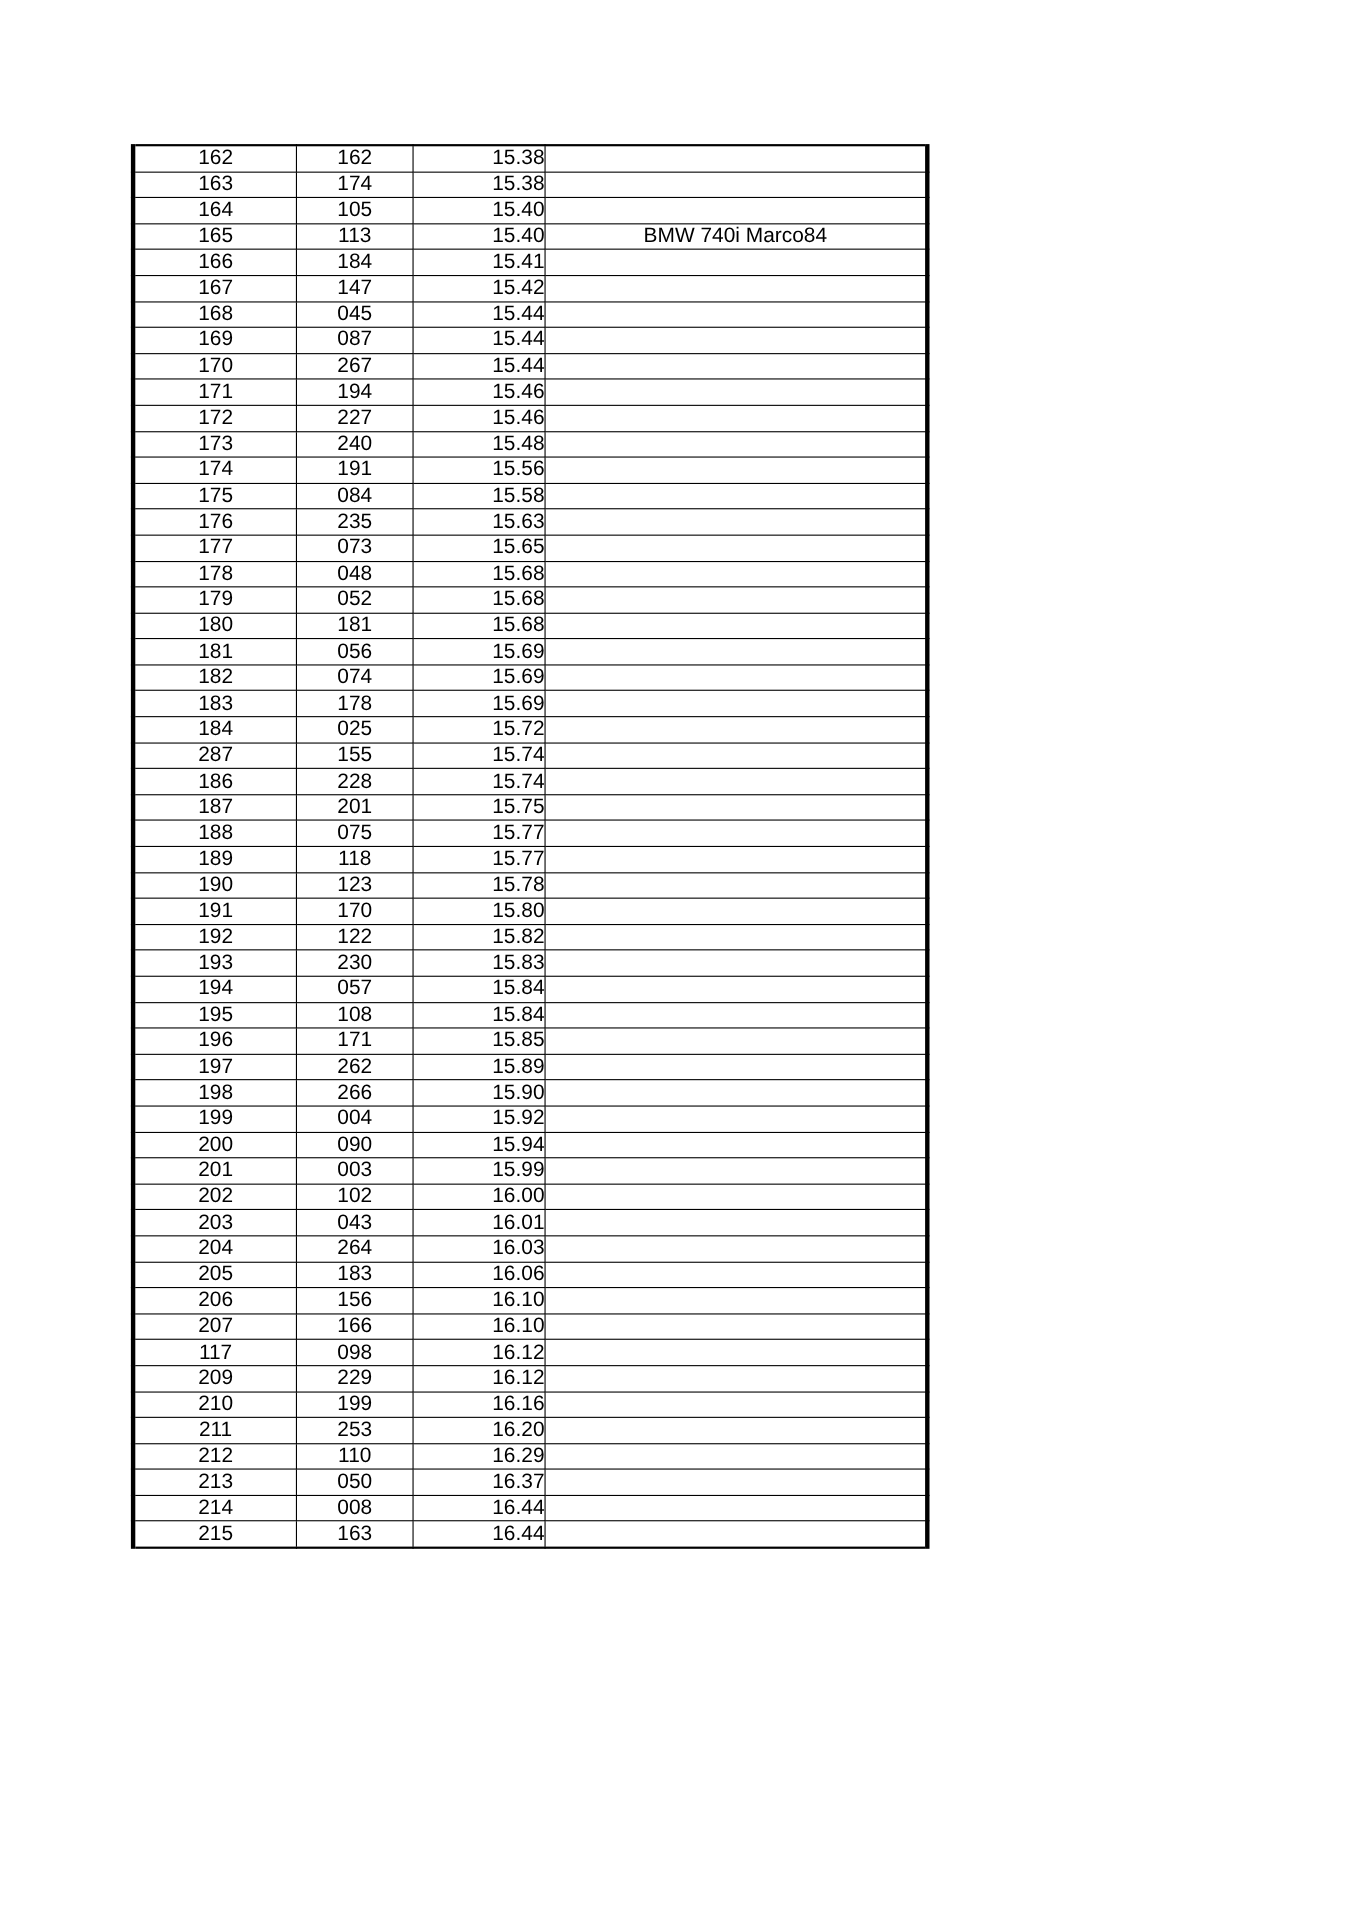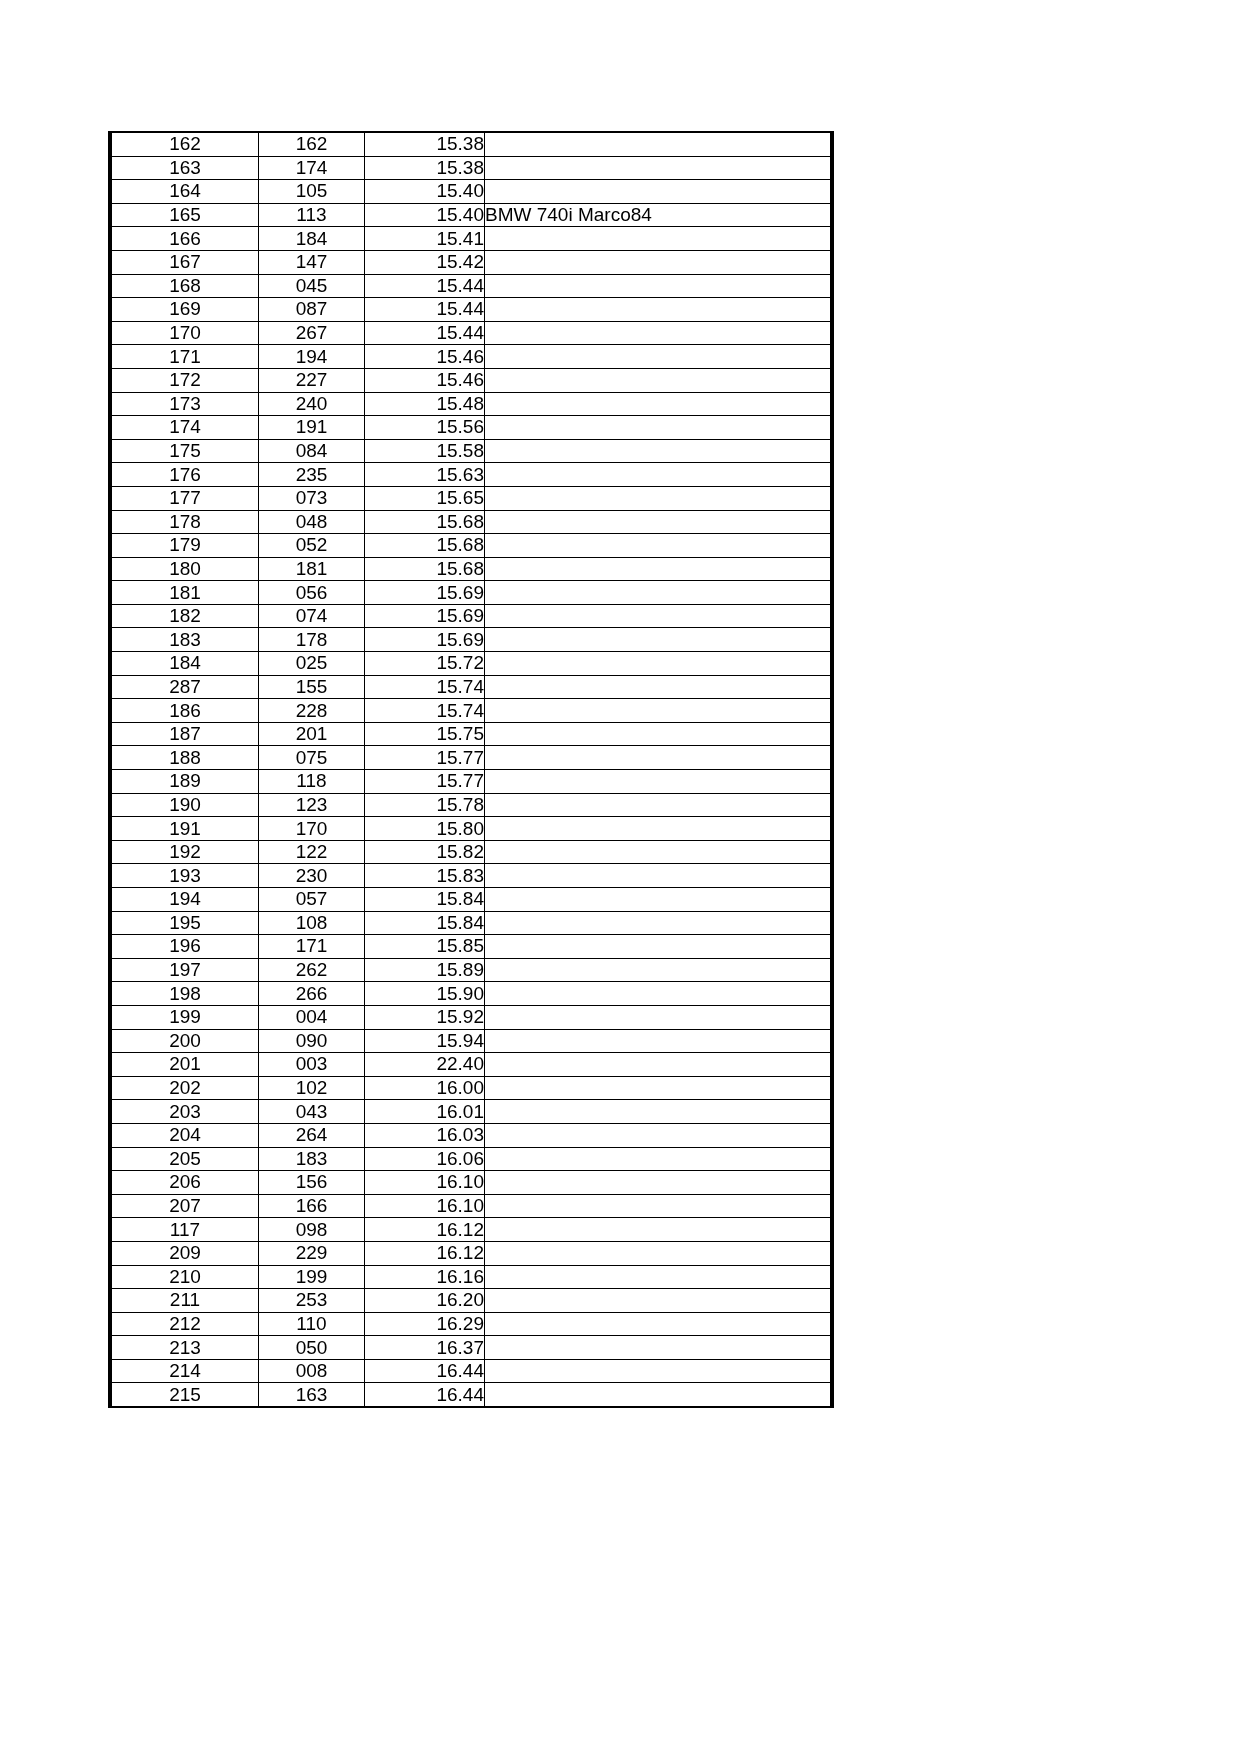"162" table.results { left: 108px -> 119px }
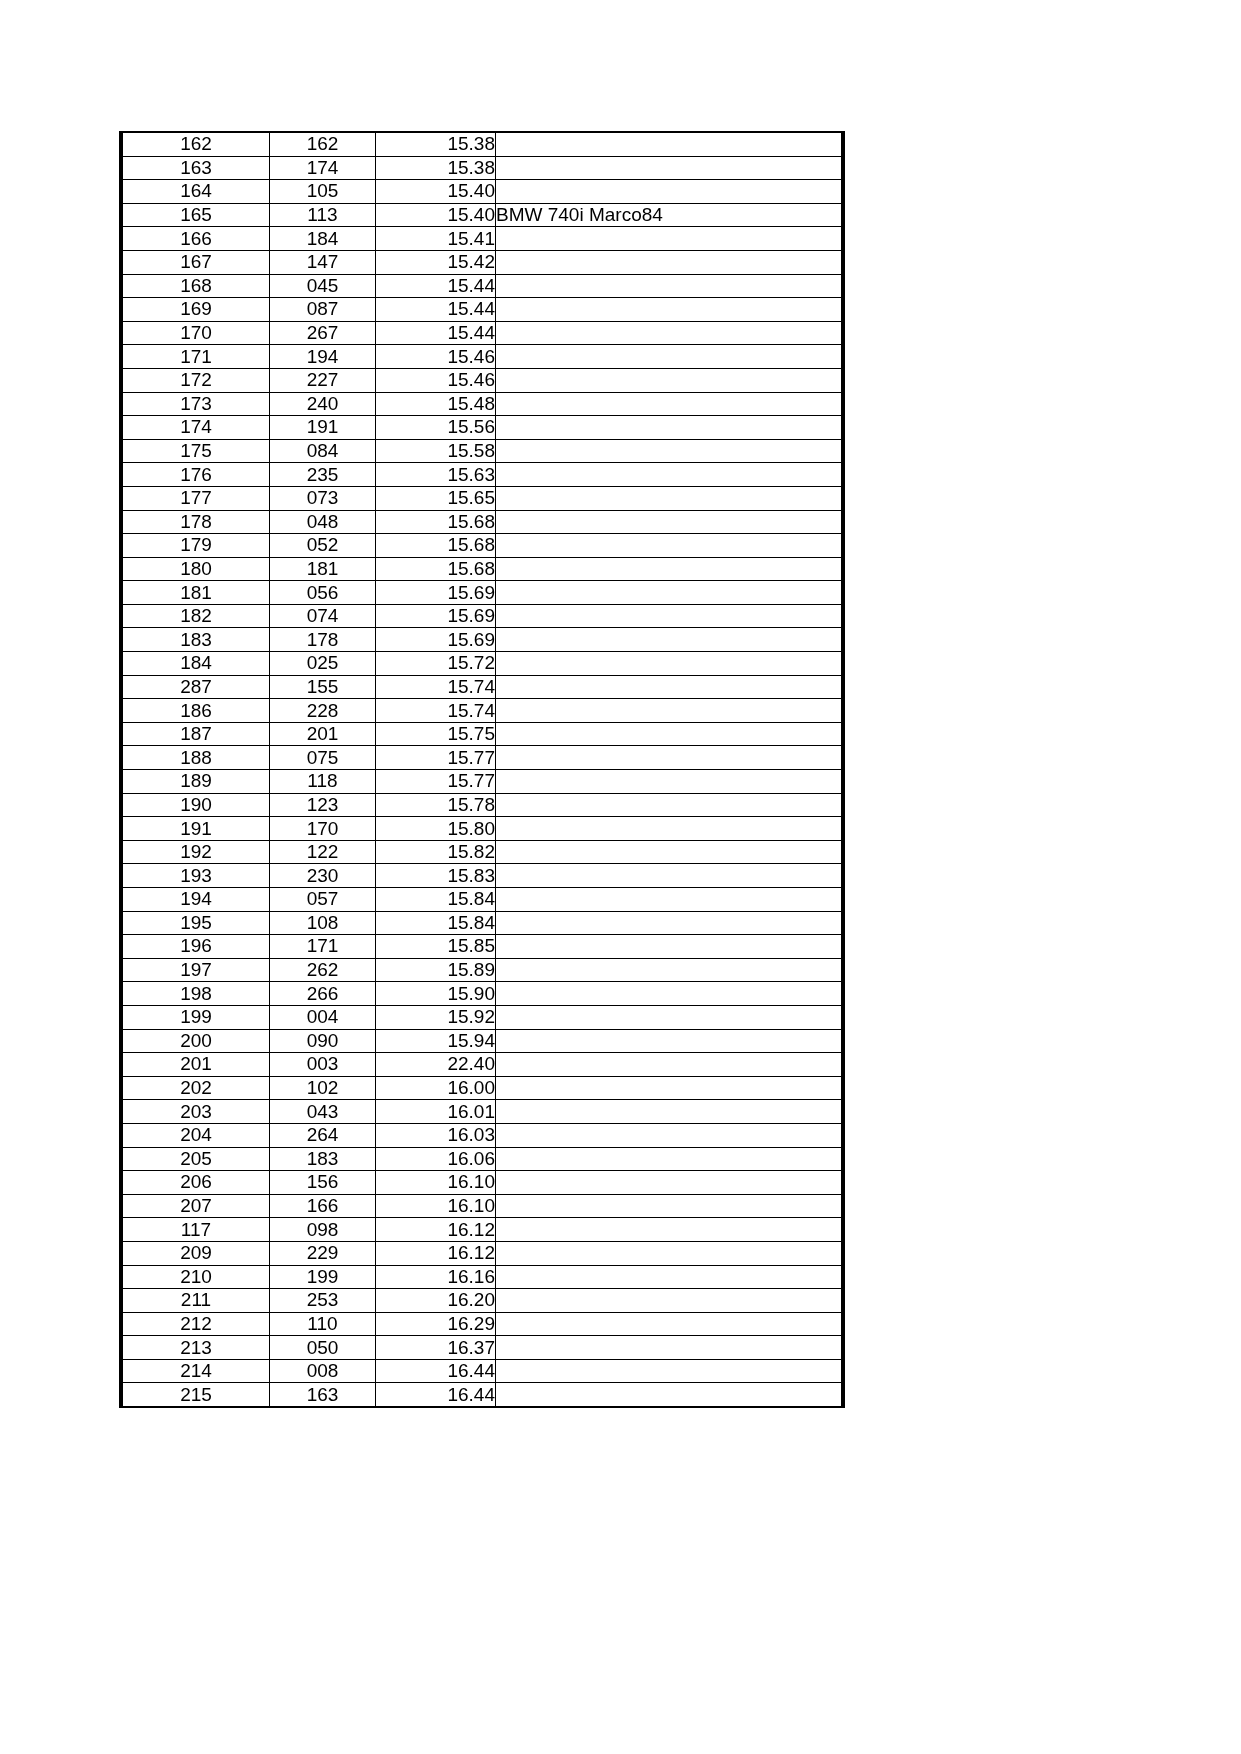"BMW 740i Marco84" td.c-note { text-align: none -> center }
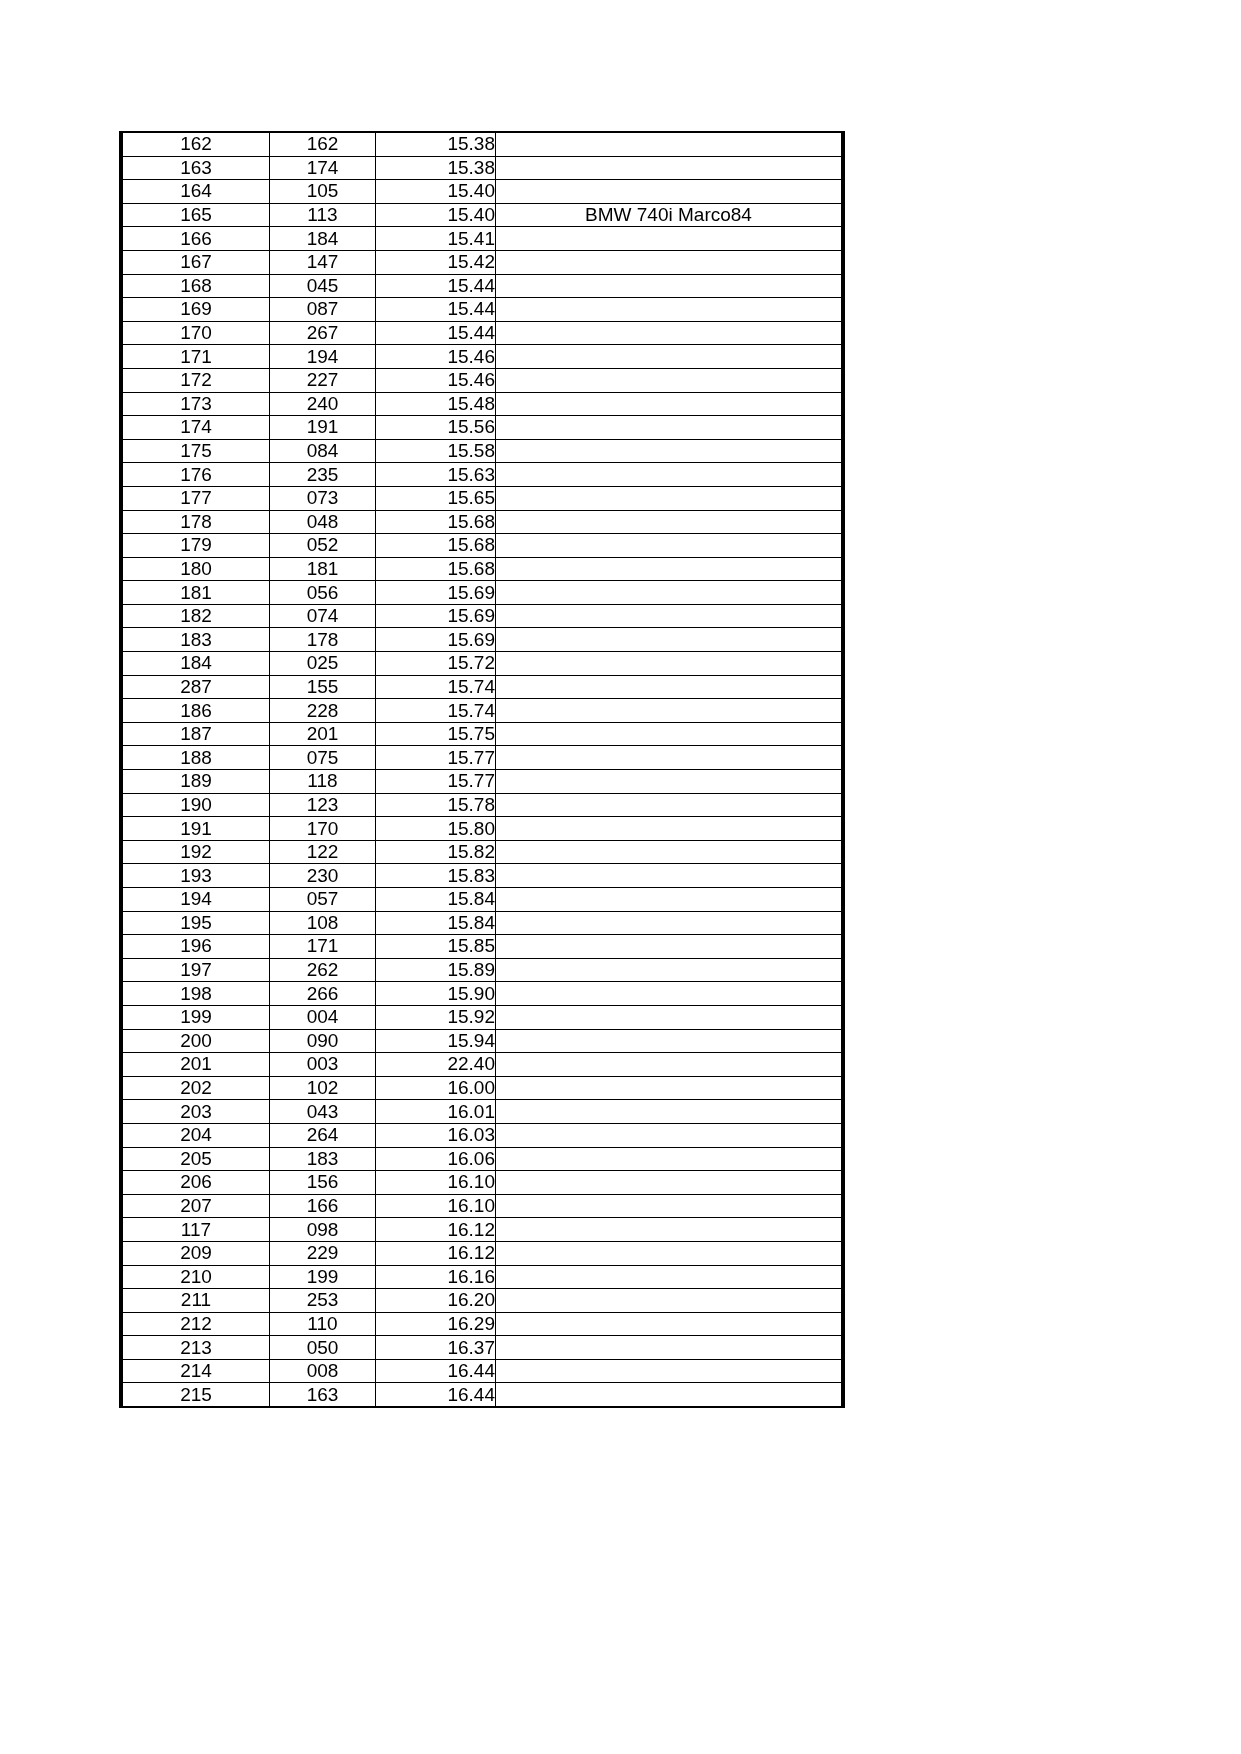"22.40" td.c-time { text: 22.40 -> 15.99 }
